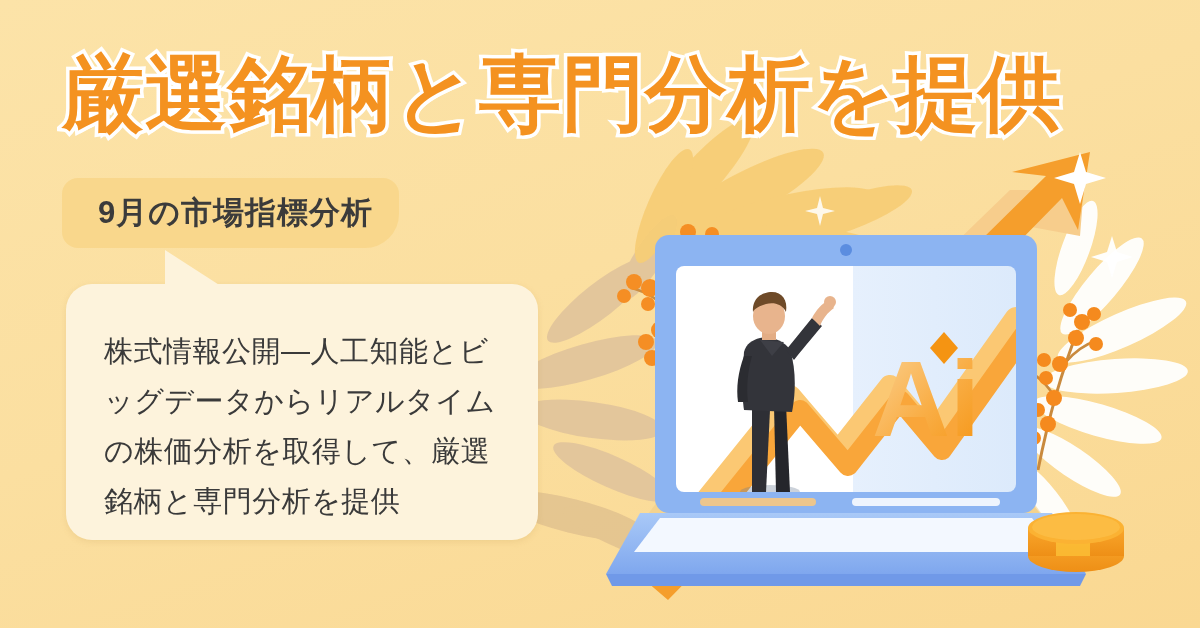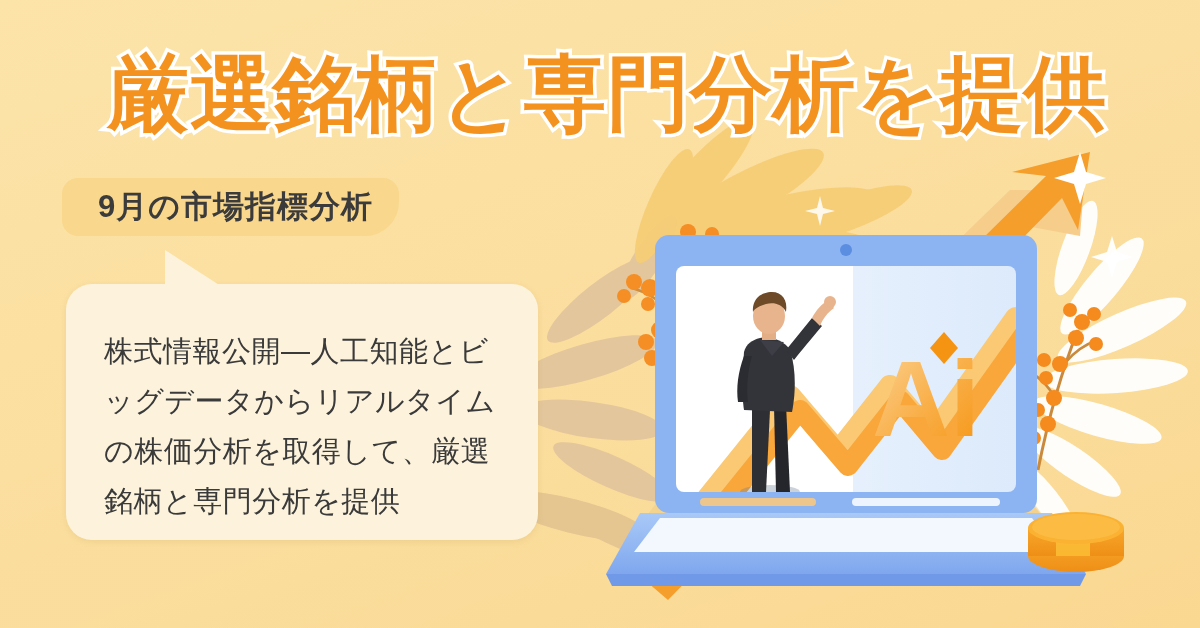"厳選銘柄と専門分析を提供" .headline { text-align: center -> none }
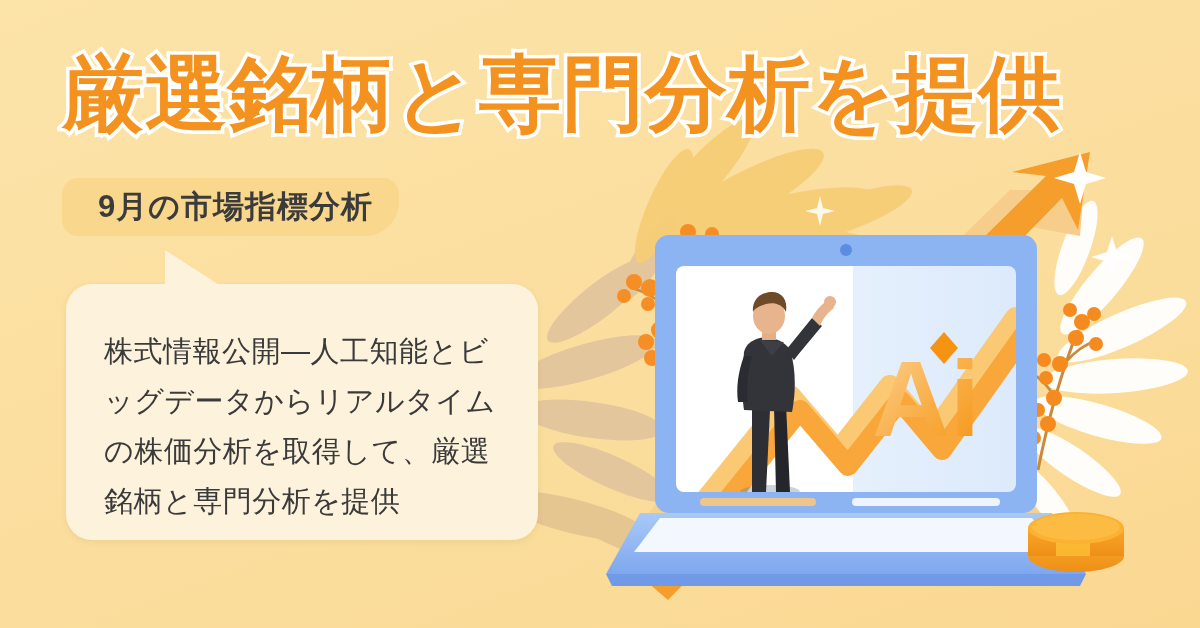"9月の市場指標分析" .badge { height: 58px -> 70px }
